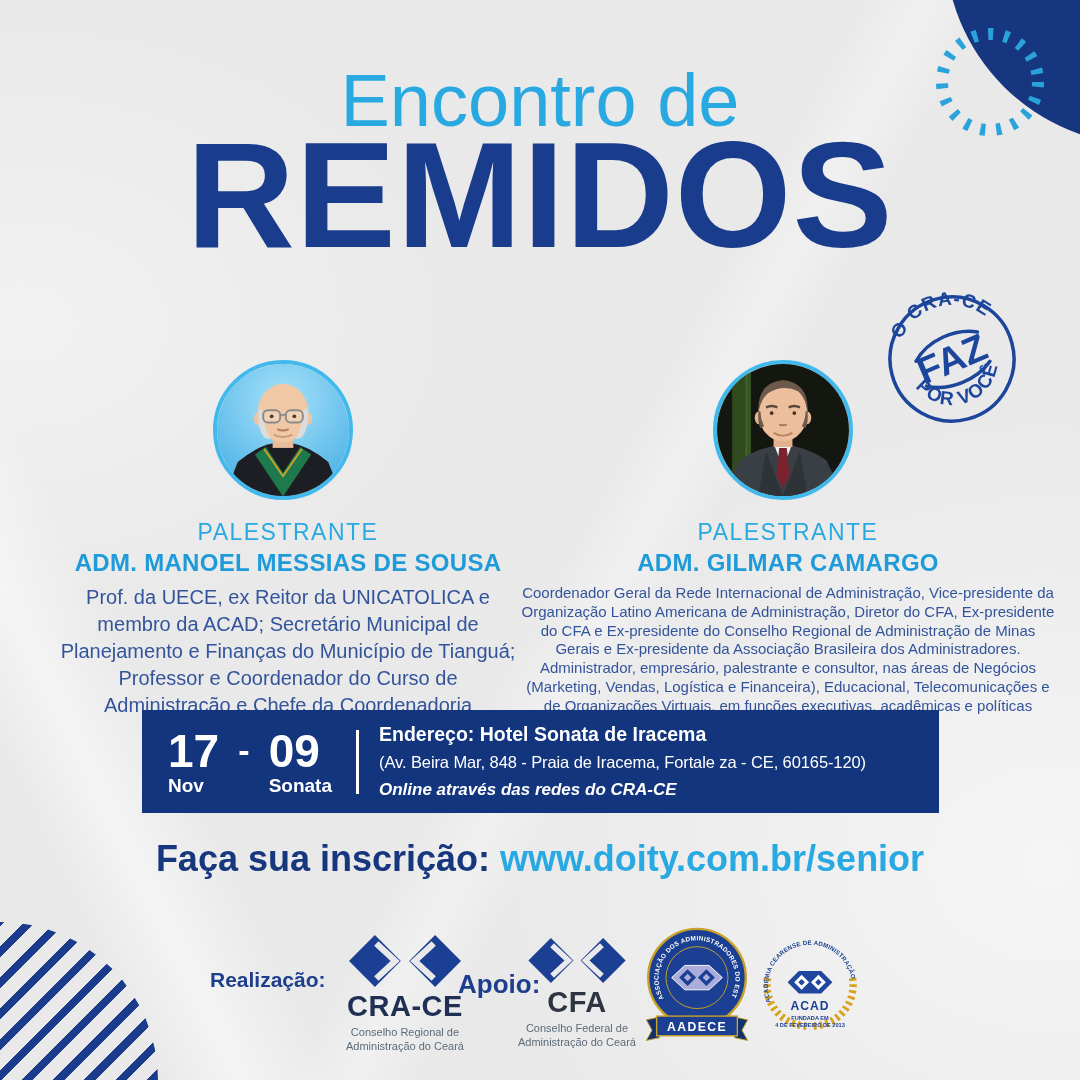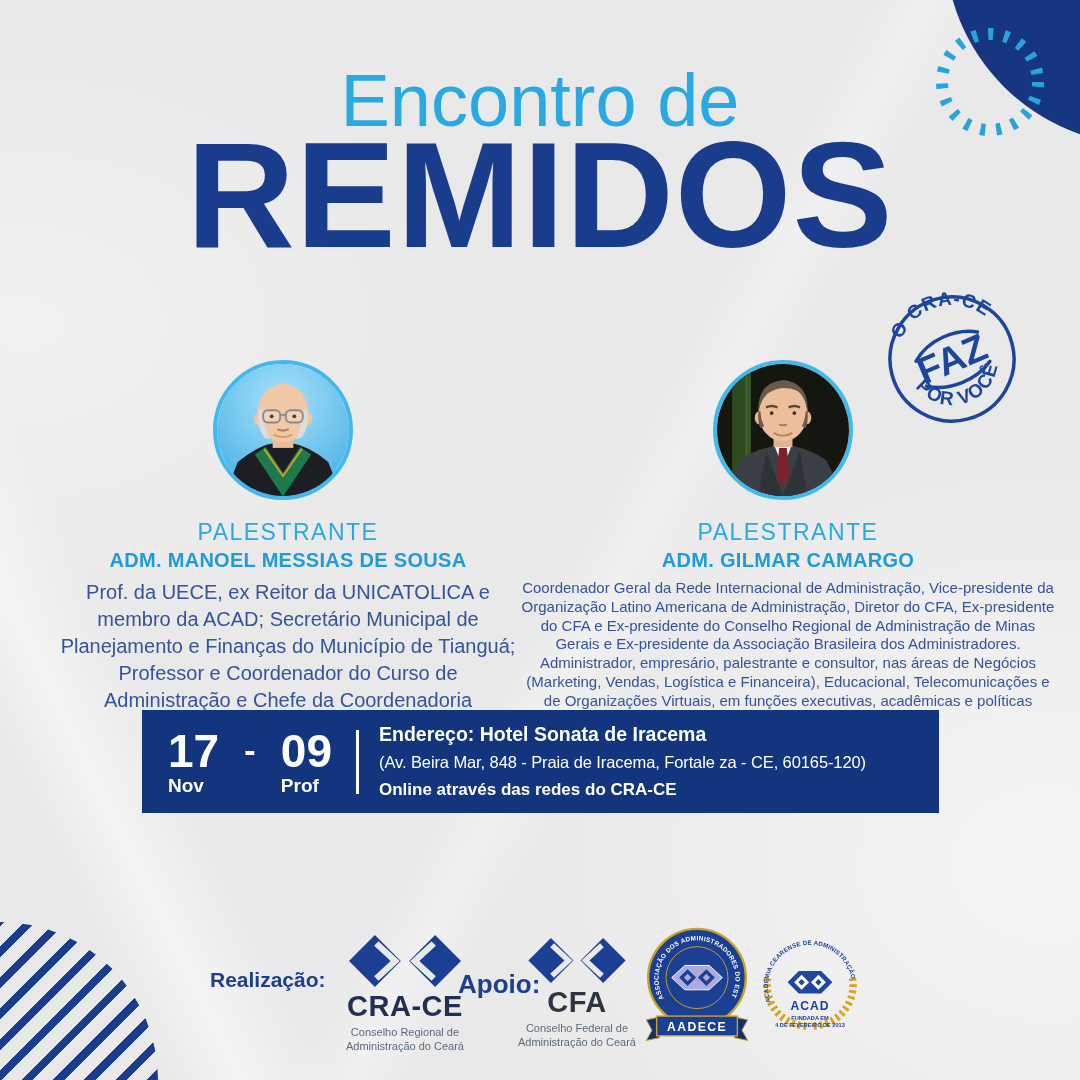"ADM. MANOEL MESSIAS DE SOUSA" .name { font-size: 20px -> 24px }
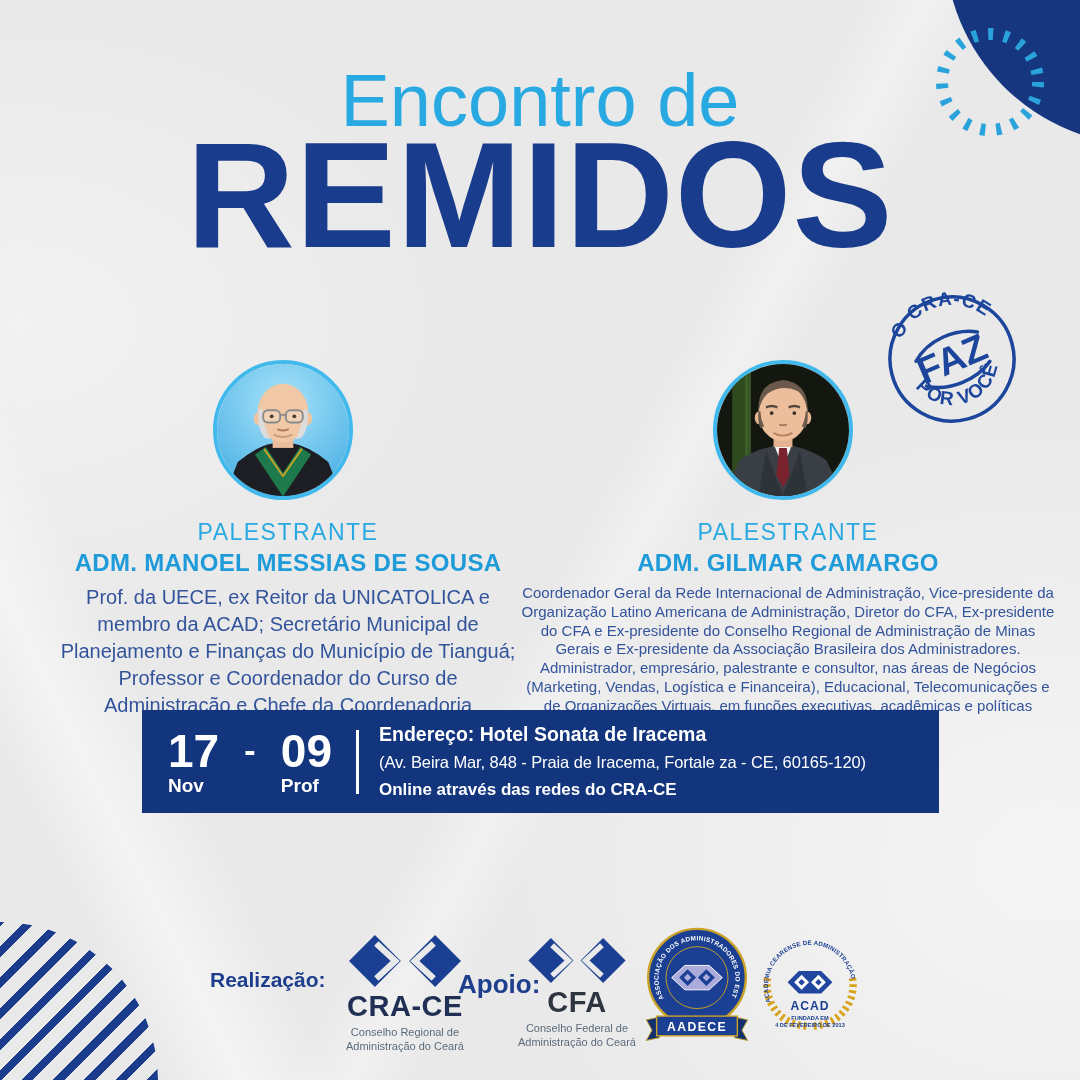"Prof" span.dt-label { text: Prof -> Sonata }
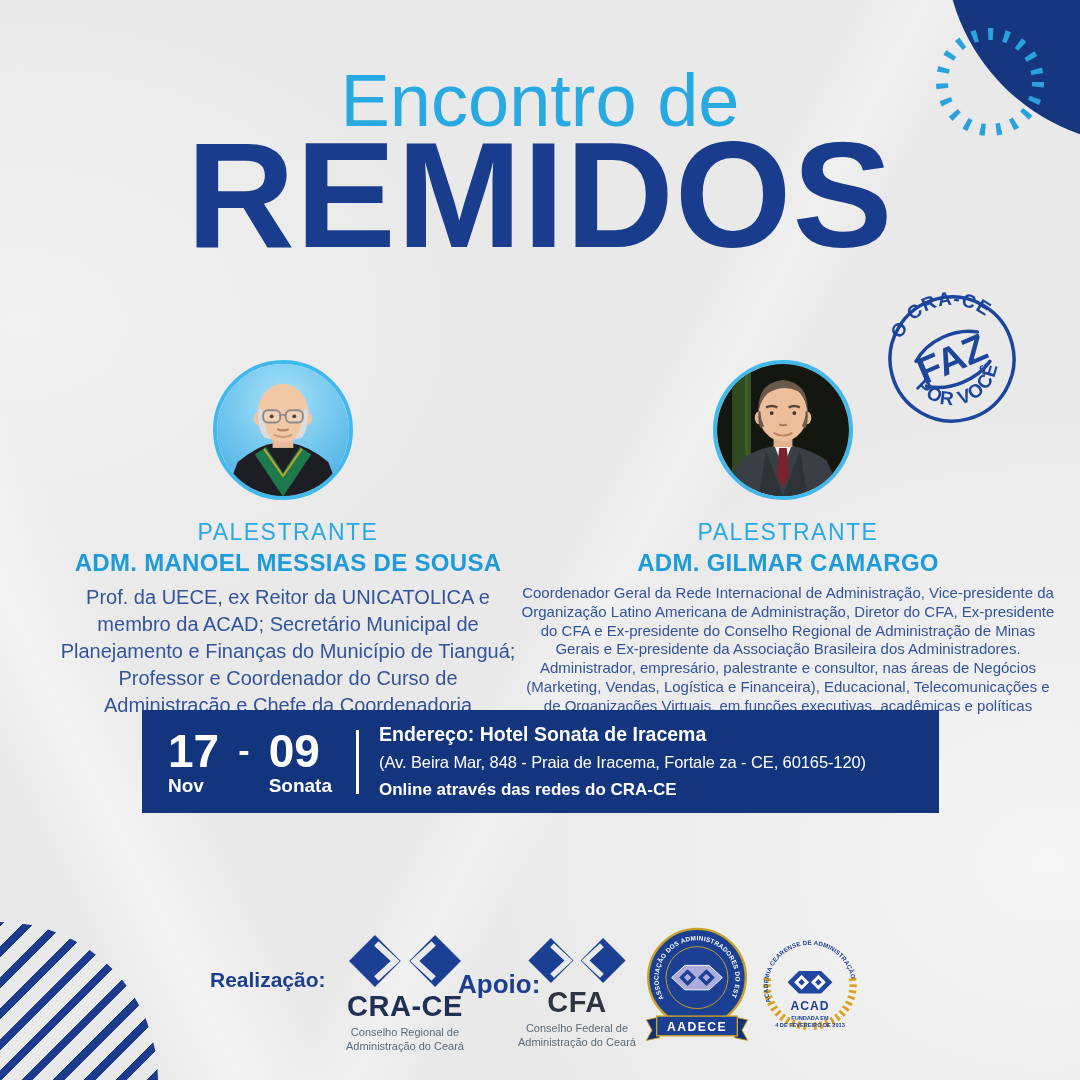"Online através das redes do" .ev-line3 { font-style: none -> italic }
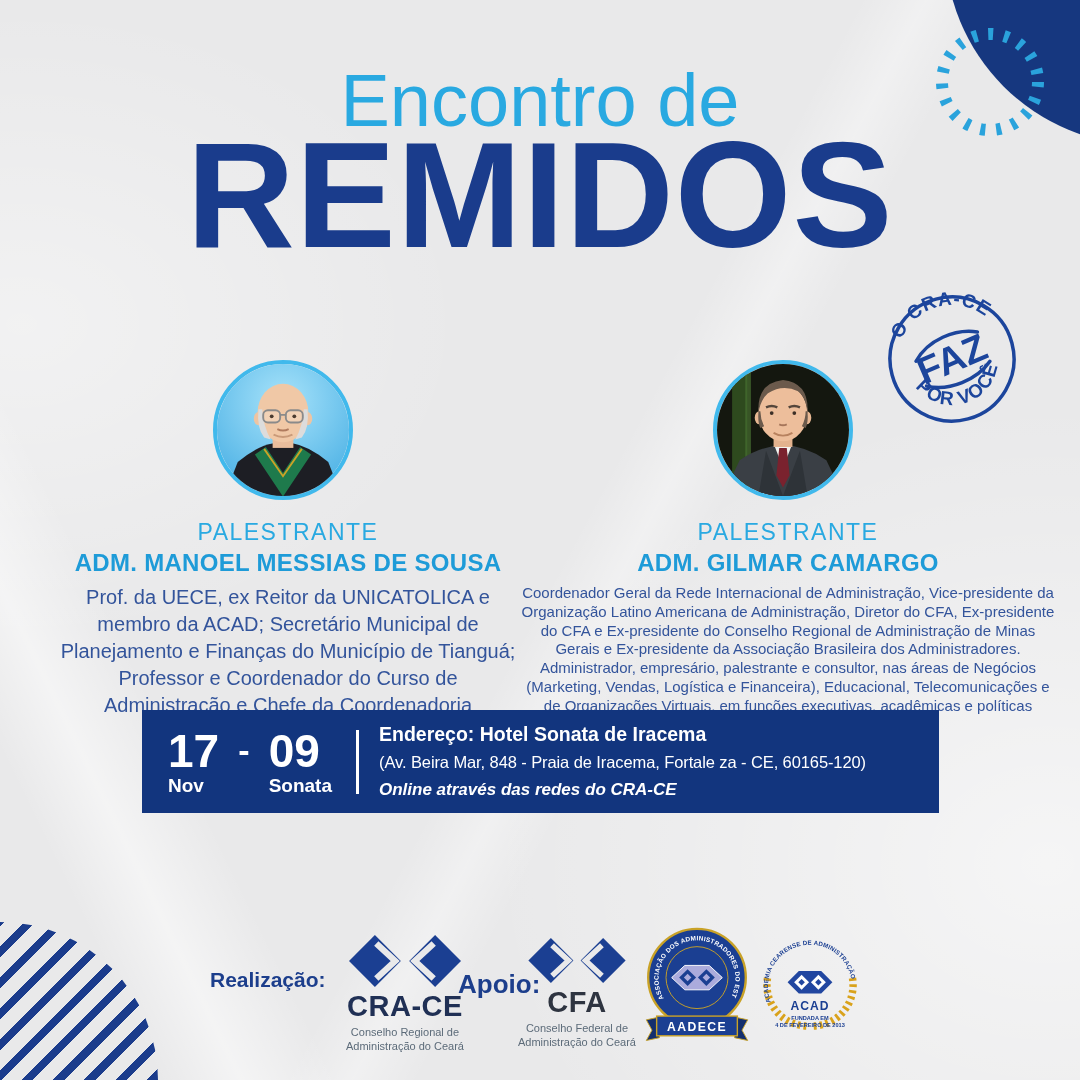"Faça sua inscrição:" div.register { html: none -> <div> <span>Faça sua inscrição:</span> <span> </span> <span>www.doity.com.br/senior</span> </div> }
